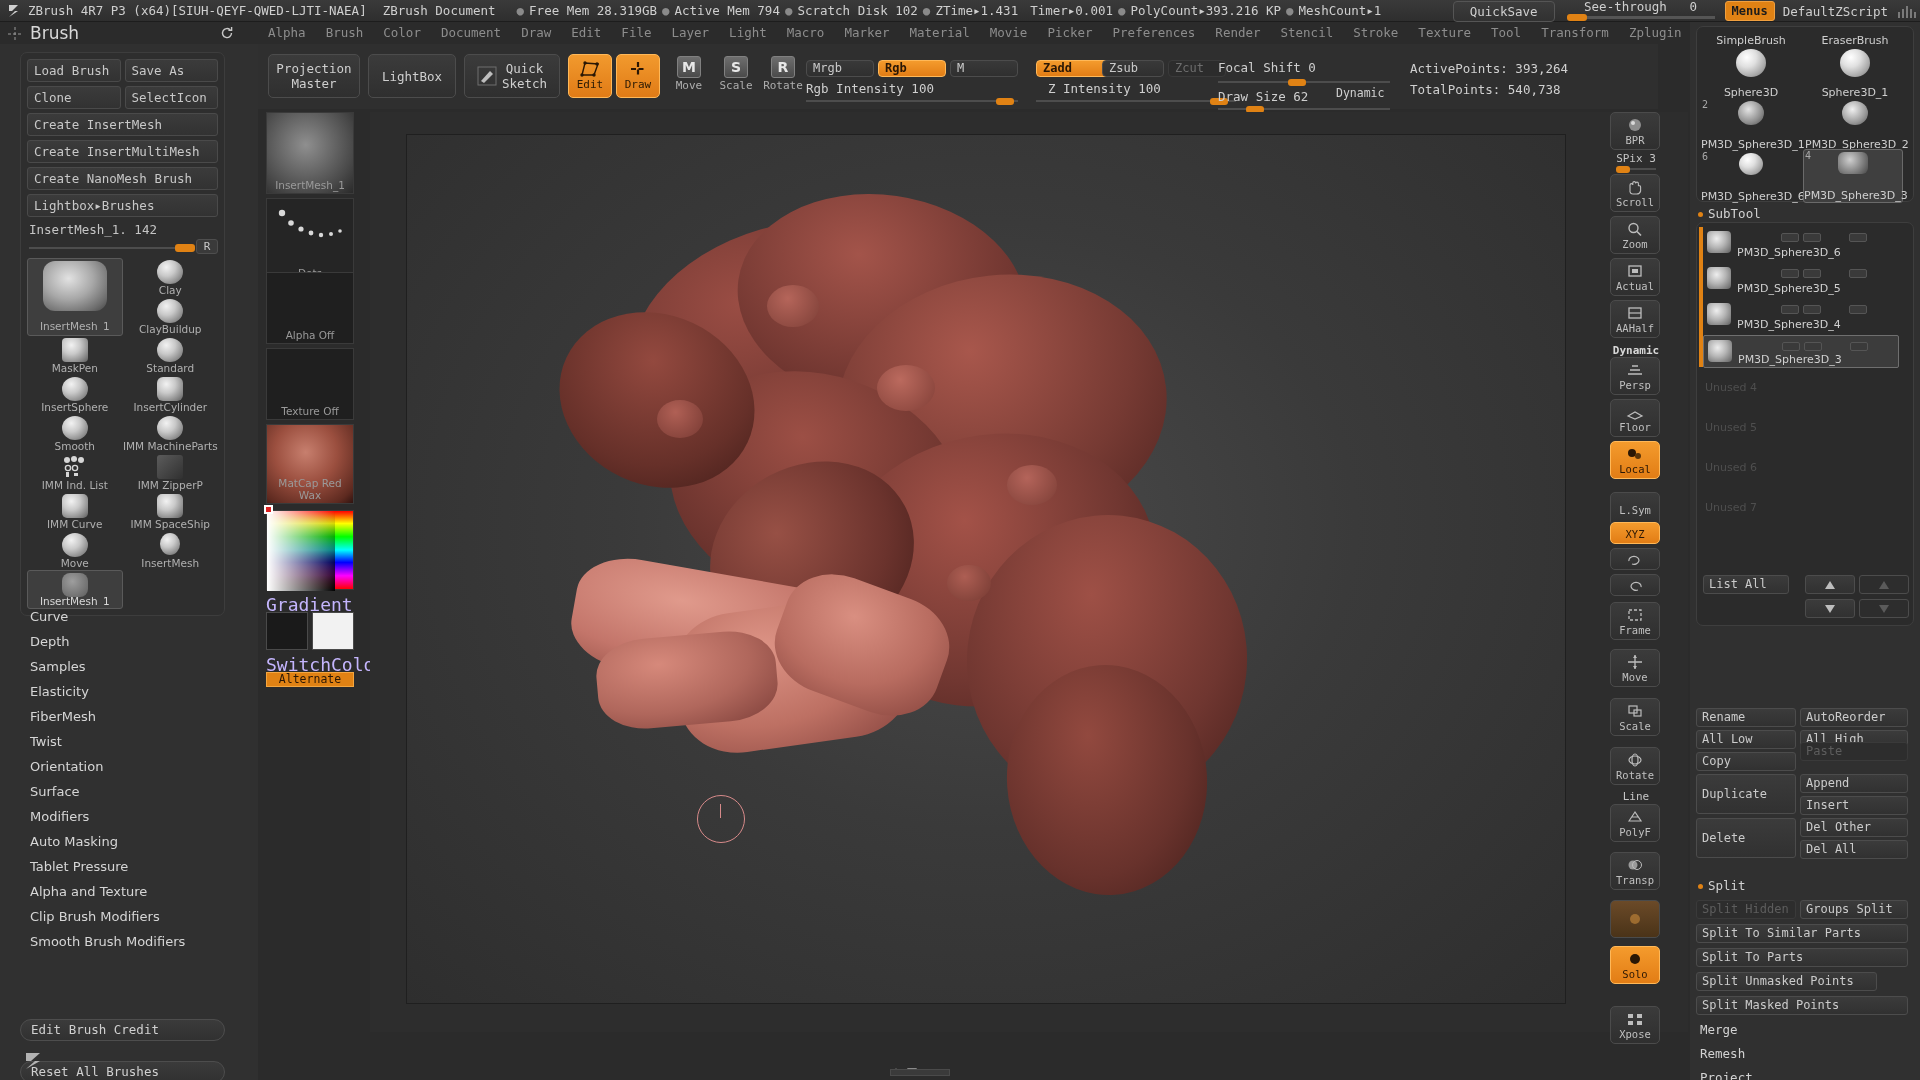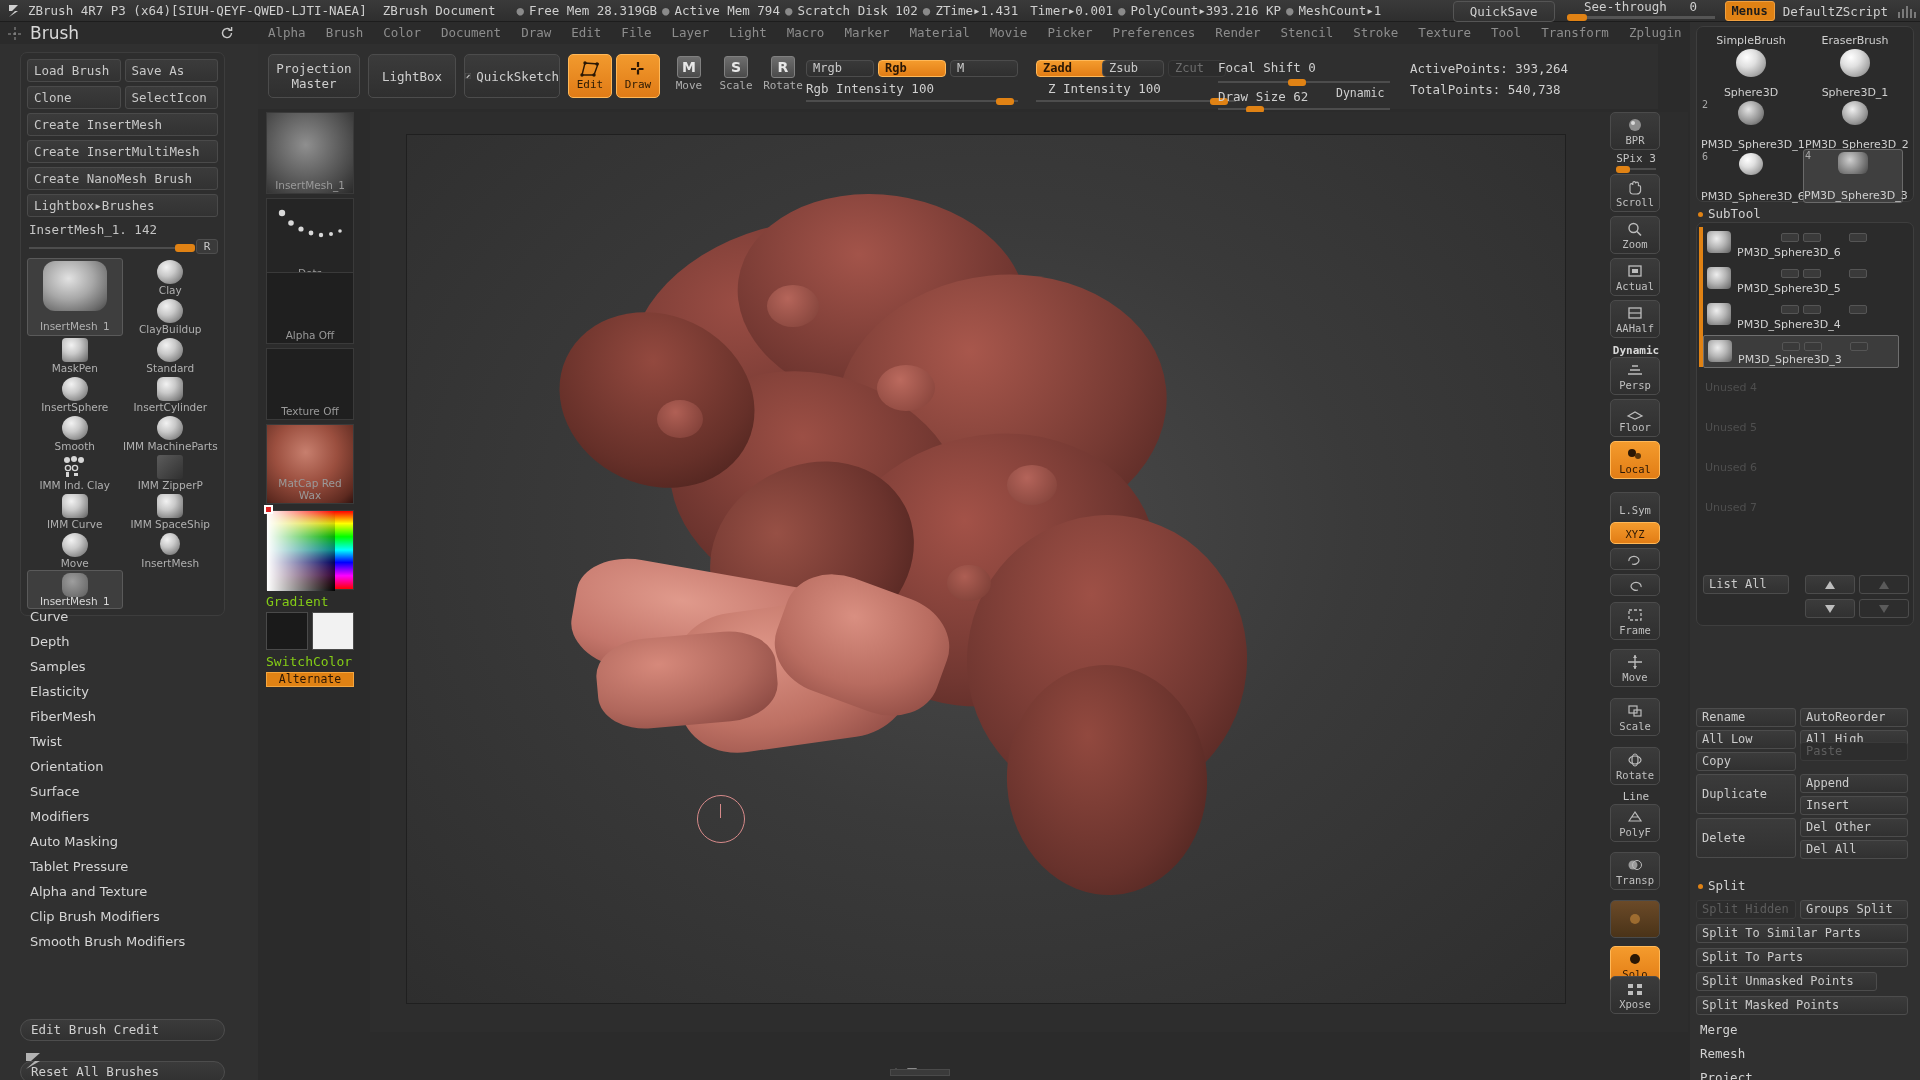"Quick" span { flex-direction: row -> column }
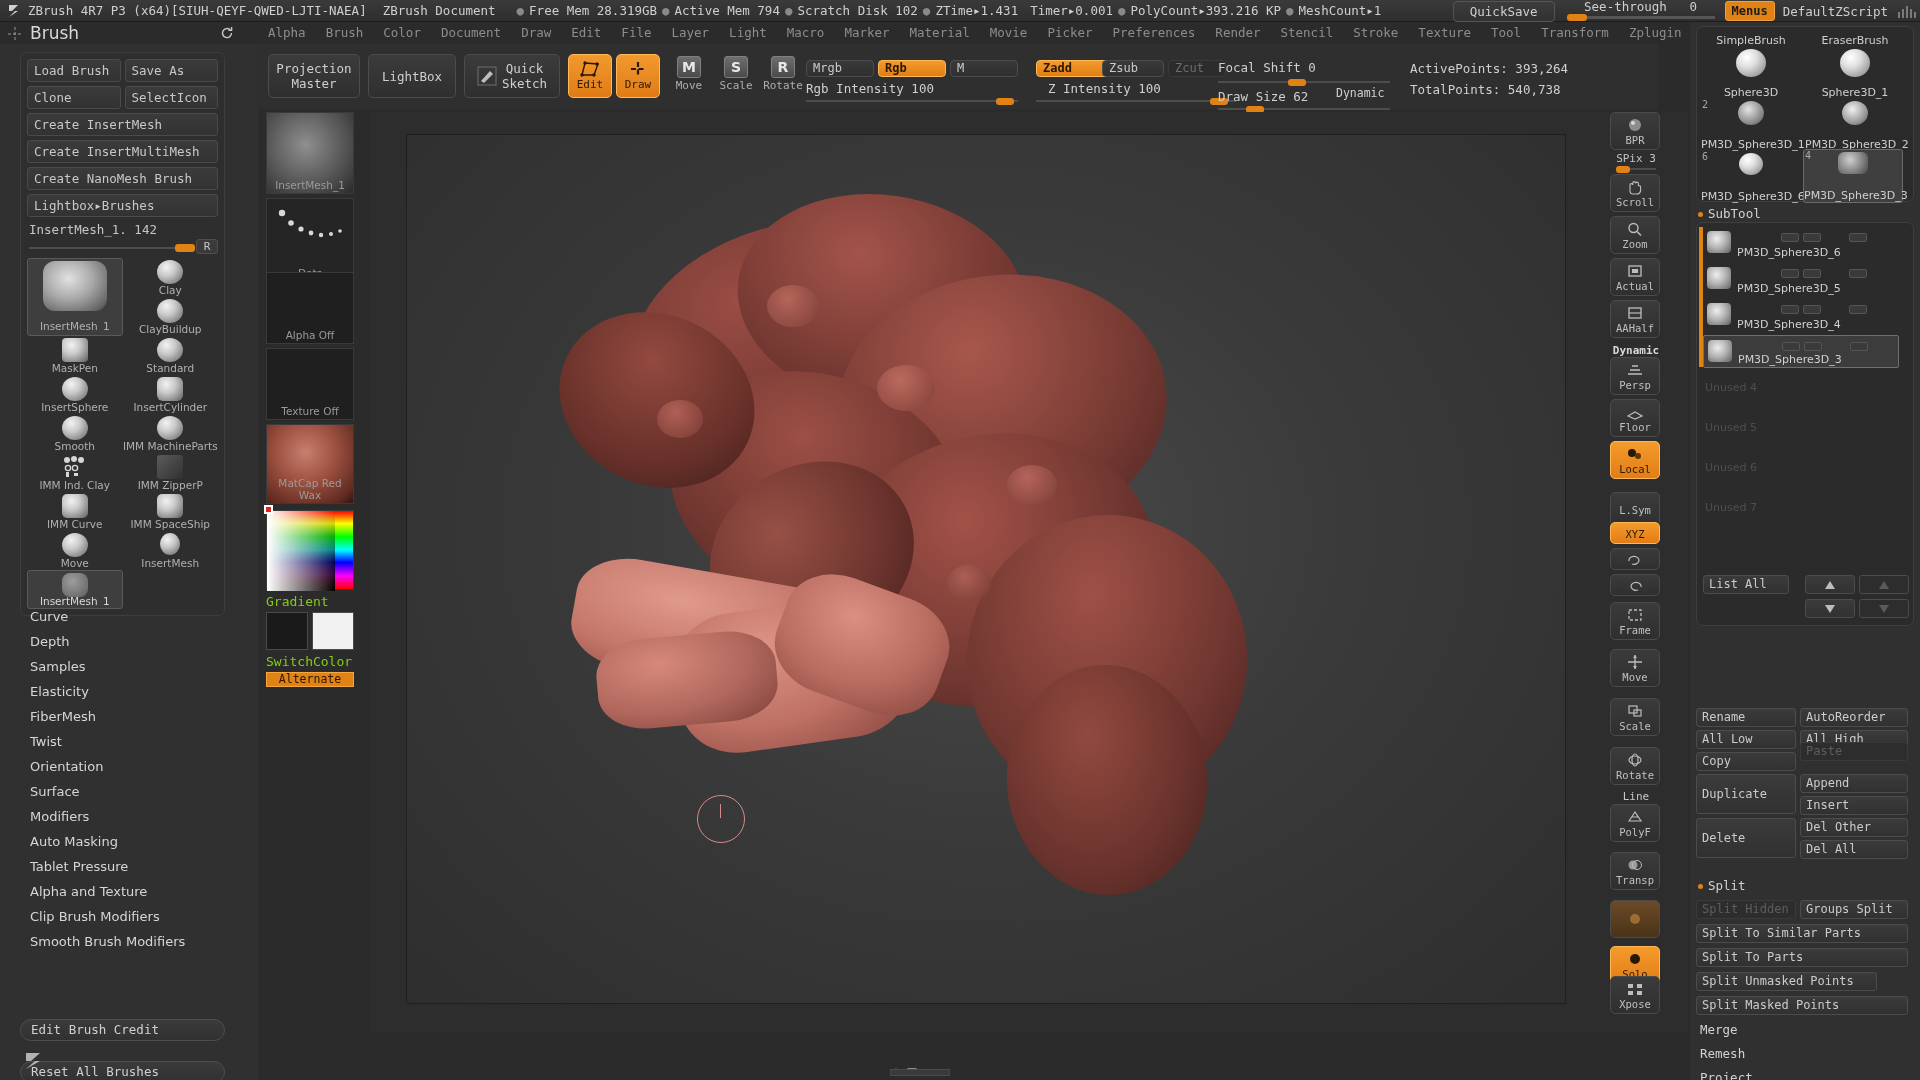"IMM Ind. Clay" div.blab { text: Clay -> List }
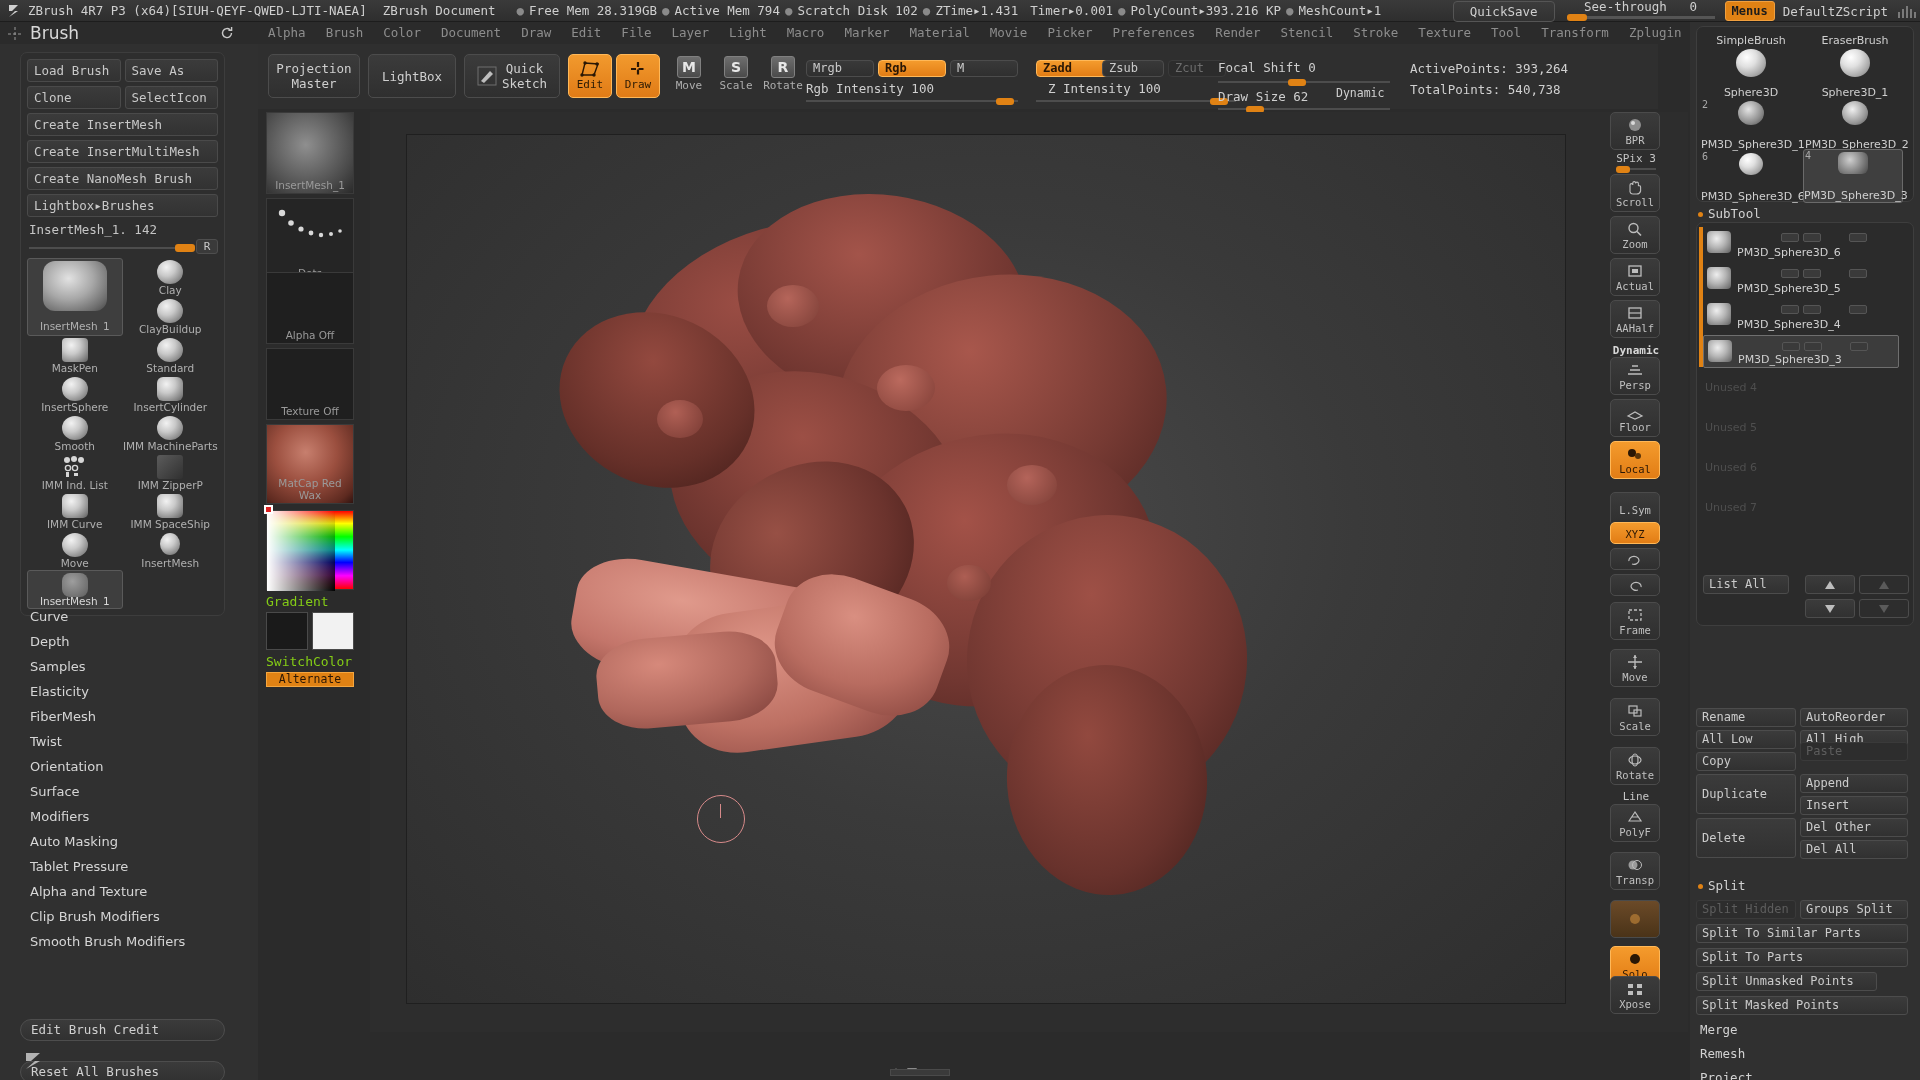"Gradient" .gradlab { color: #84cc16 -> #c4b5fd; font-size: 13px -> 18px }
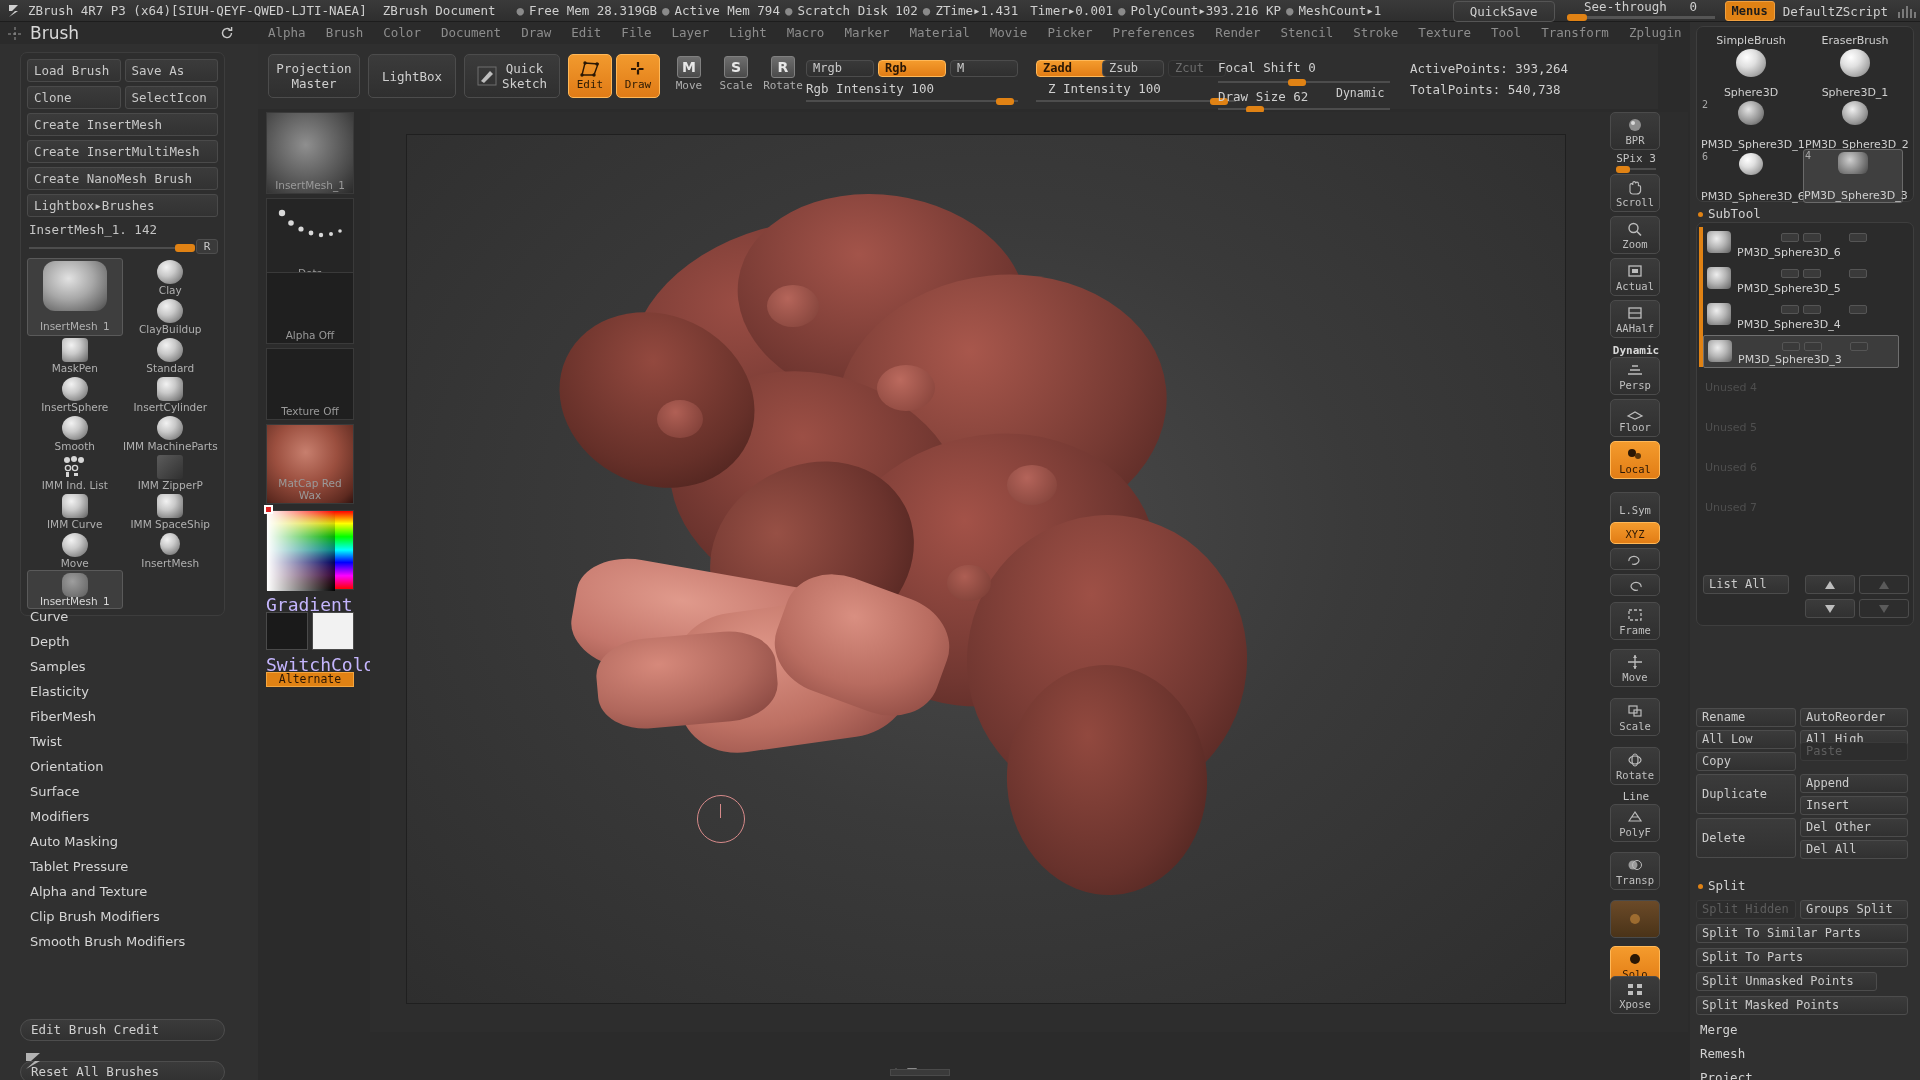"Xpose" div.rbtn { top: 864px -> 894px }
